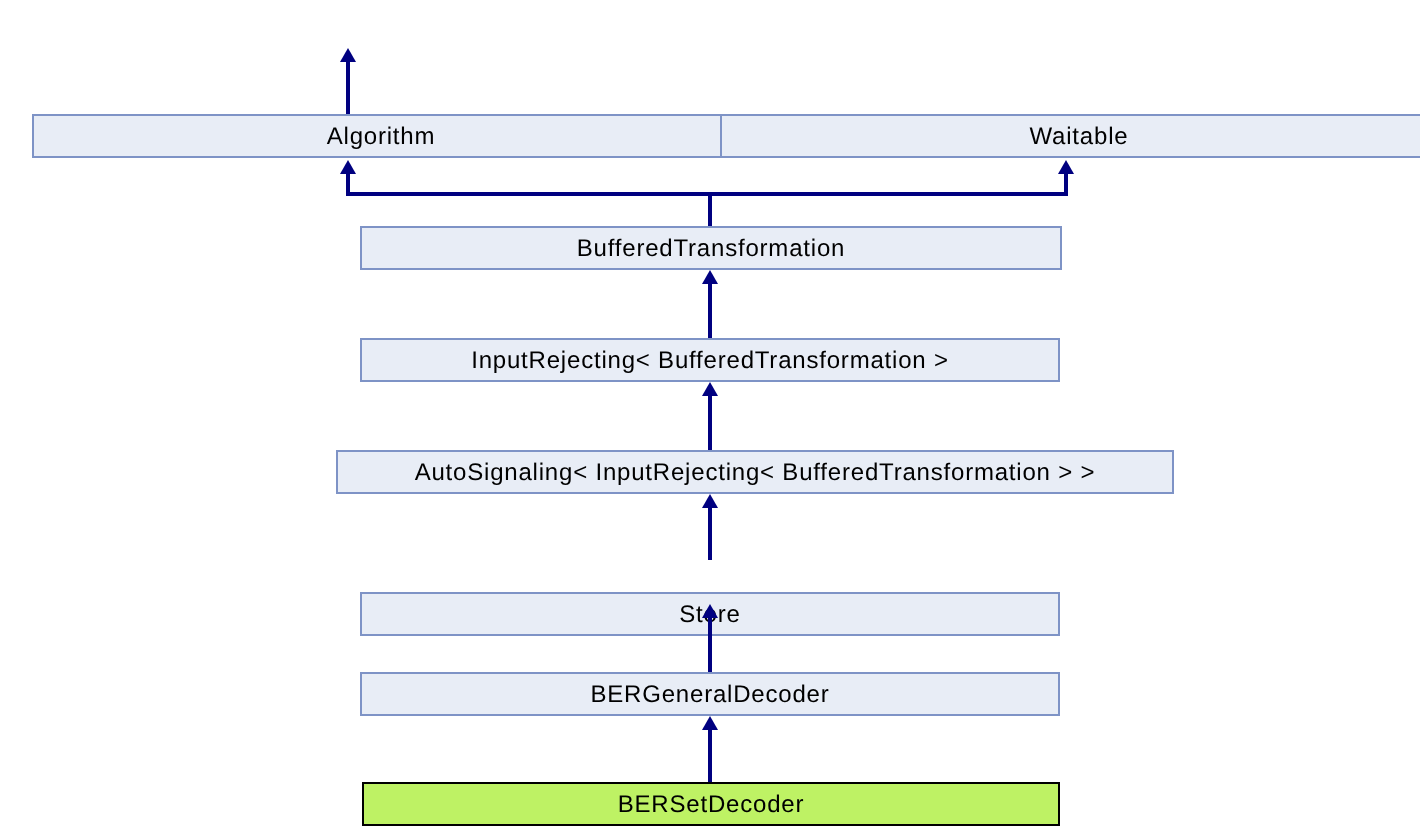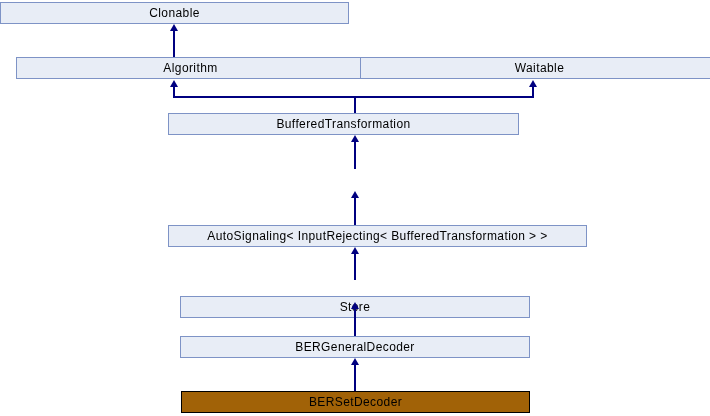"Clonable" div.node { html: <div>Clonable</div> -> none }
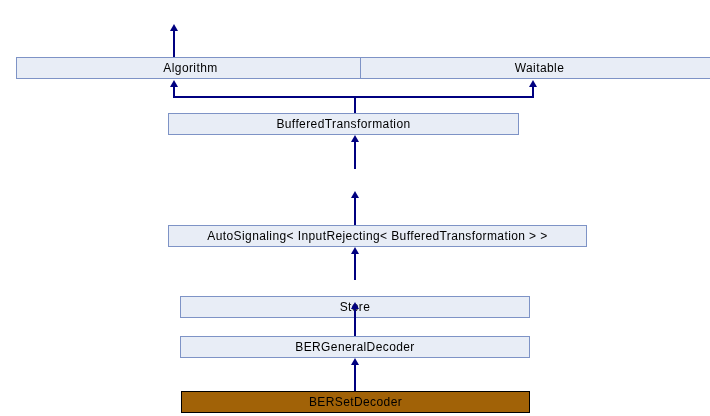"BufferedTransformation" #n3 { left: 168px -> 180px }
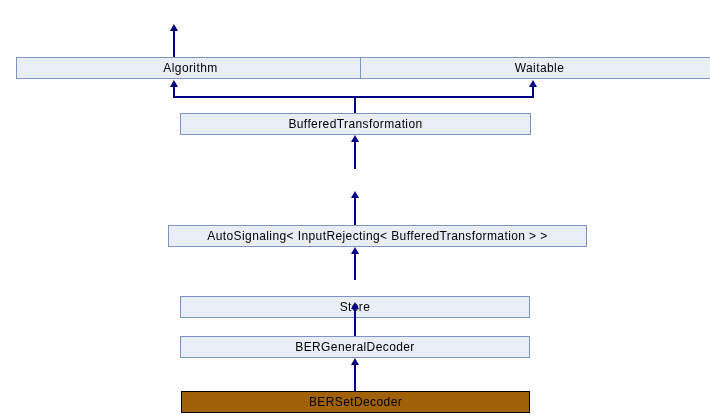"InputRejecting< BufferedTransformation >" div.node { html: none -> <div>InputRejecting&lt; BufferedTransformation &gt;</div> }
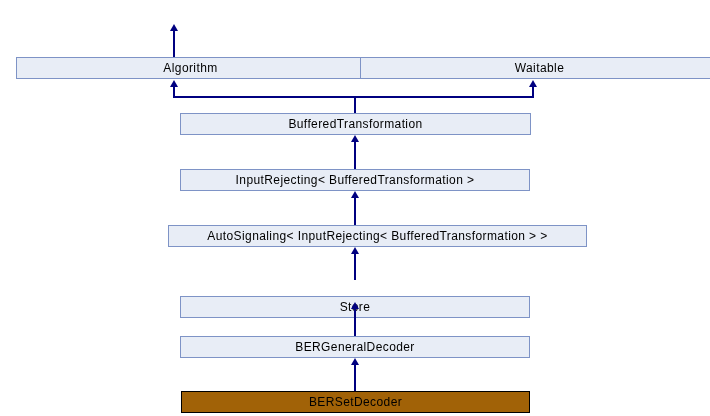"BERSetDecoder" .node.current { background: #a16207 -> #bef264 }
